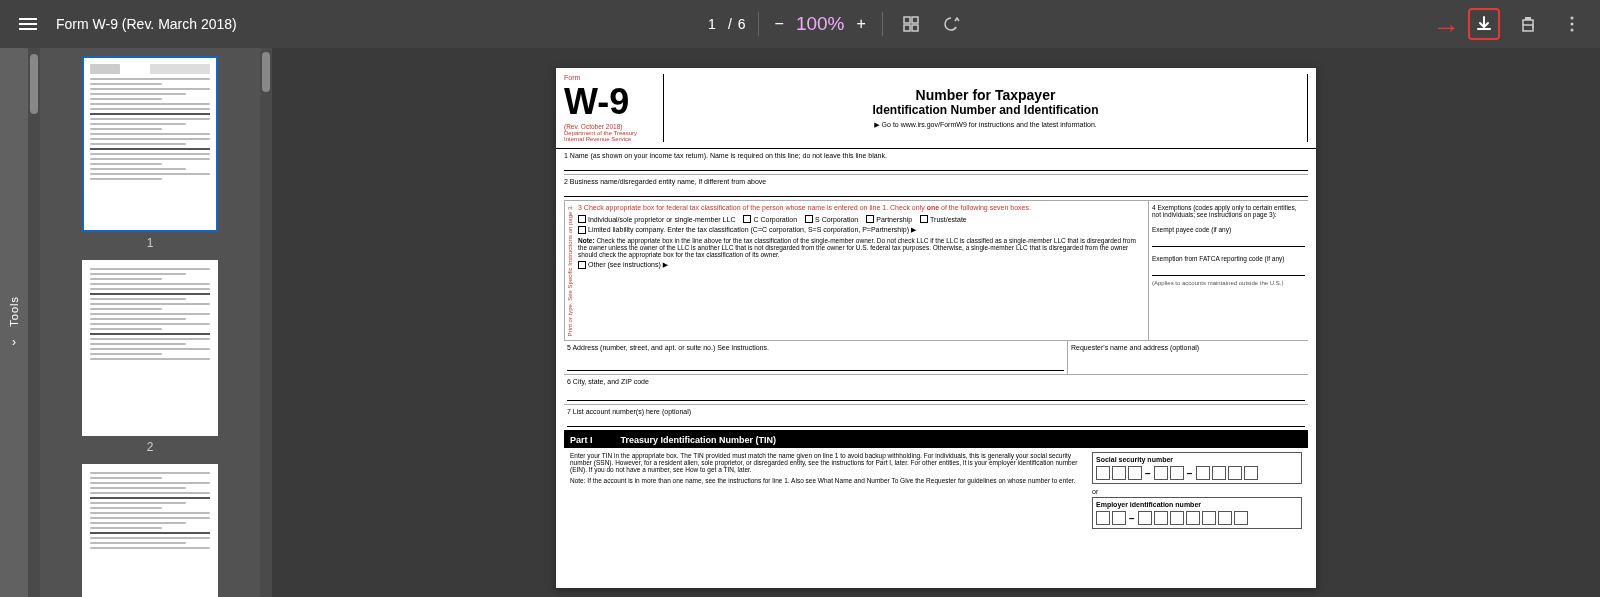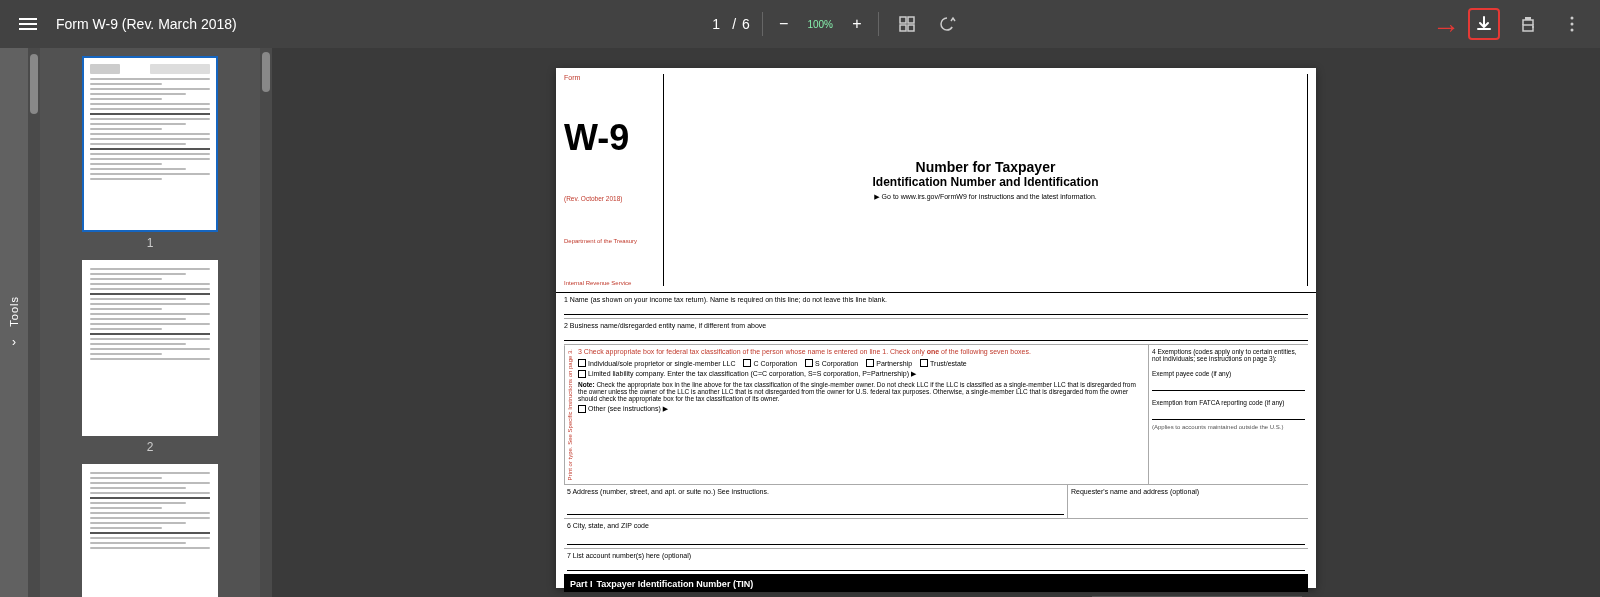"100%" .zoom-val { color: #86efac -> #f0abfc; font-size: 10px -> 19px }
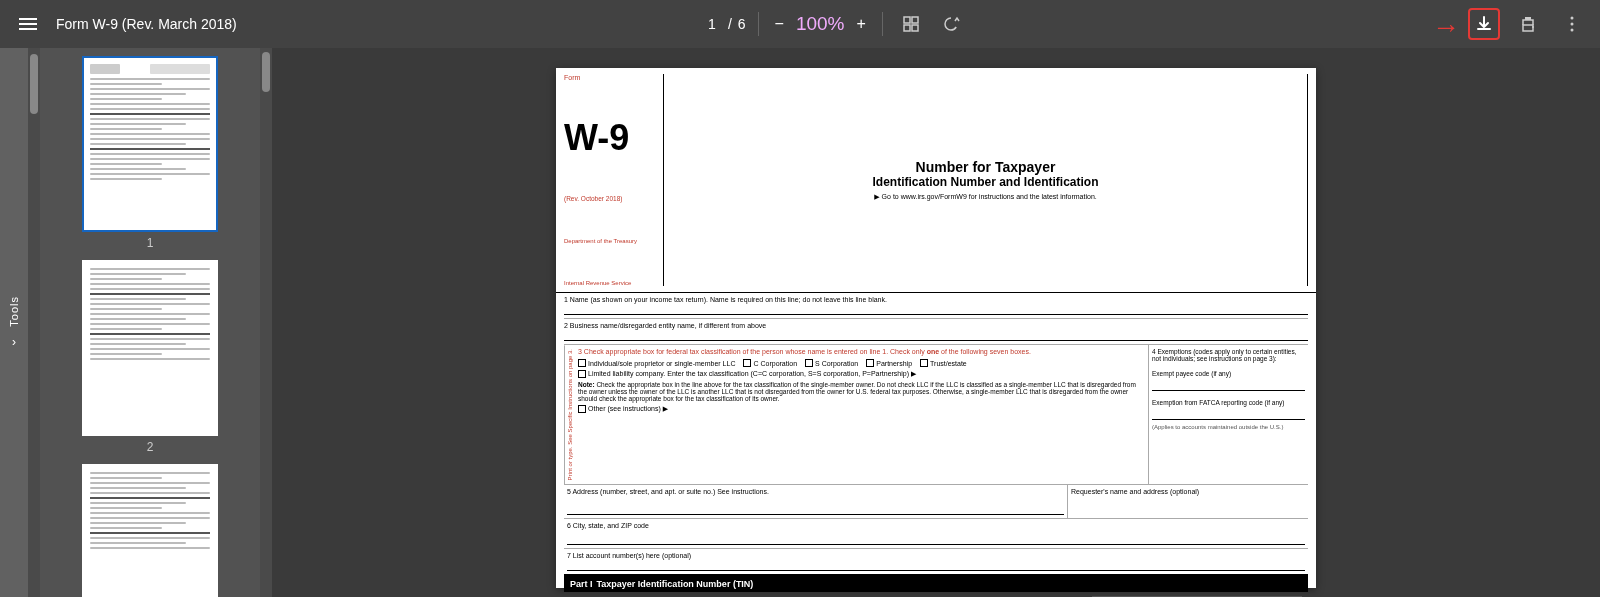"W-9" .form-header-left { gap: 36px -> none }
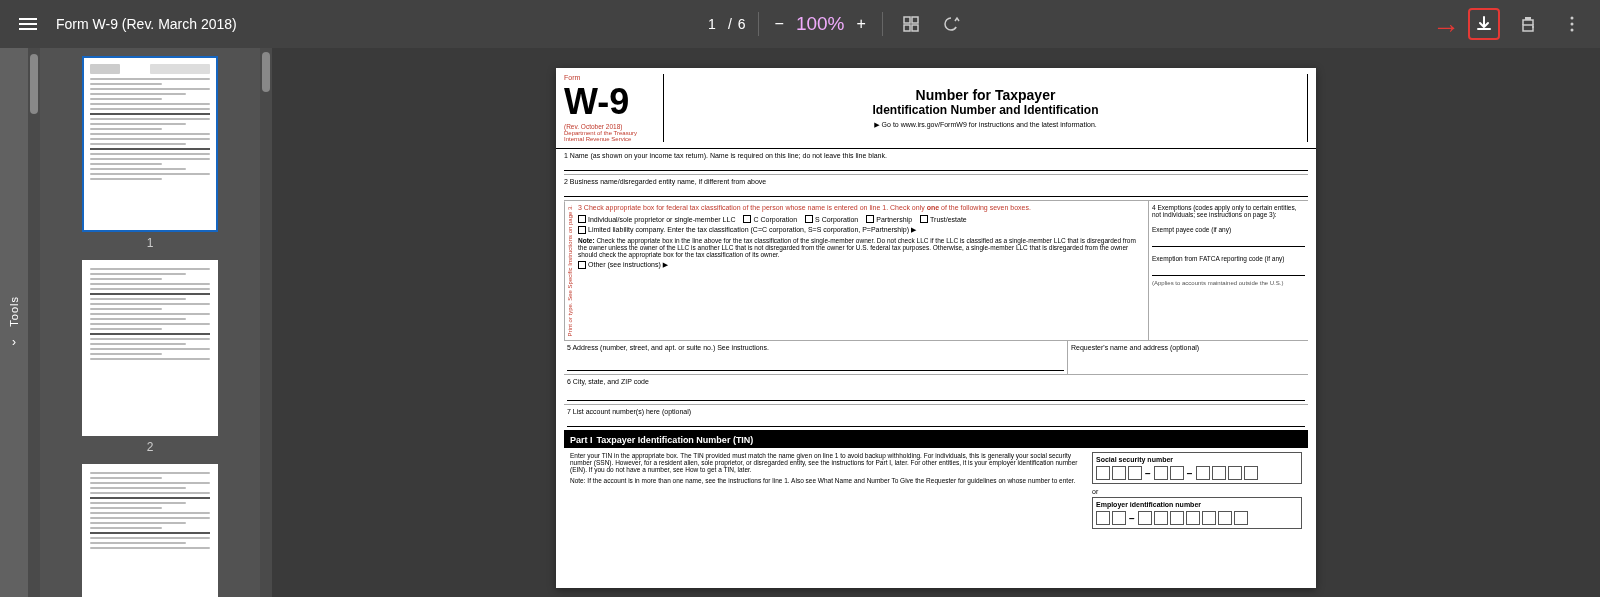"Part I" .part1-header { gap: 4px -> 28px }
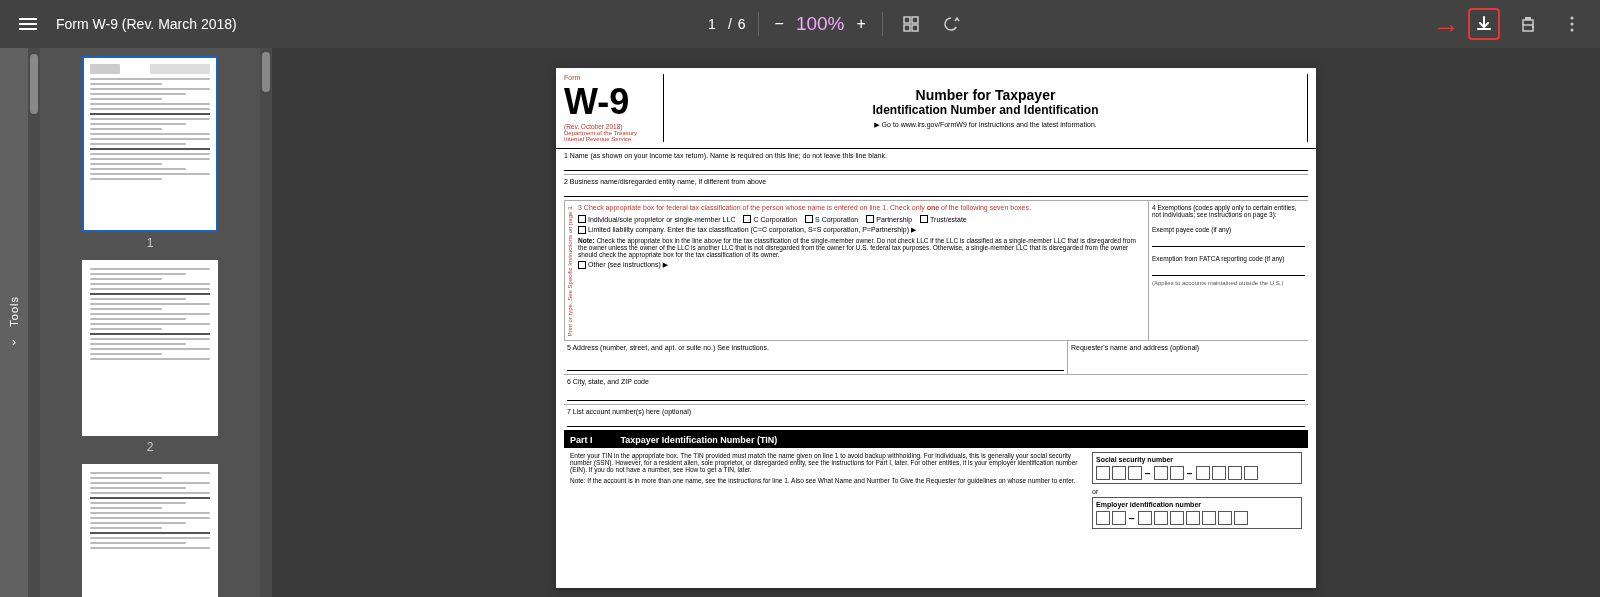"Taxpayer Identification Number (TIN)" span { text: Taxpayer -> Treasury }
